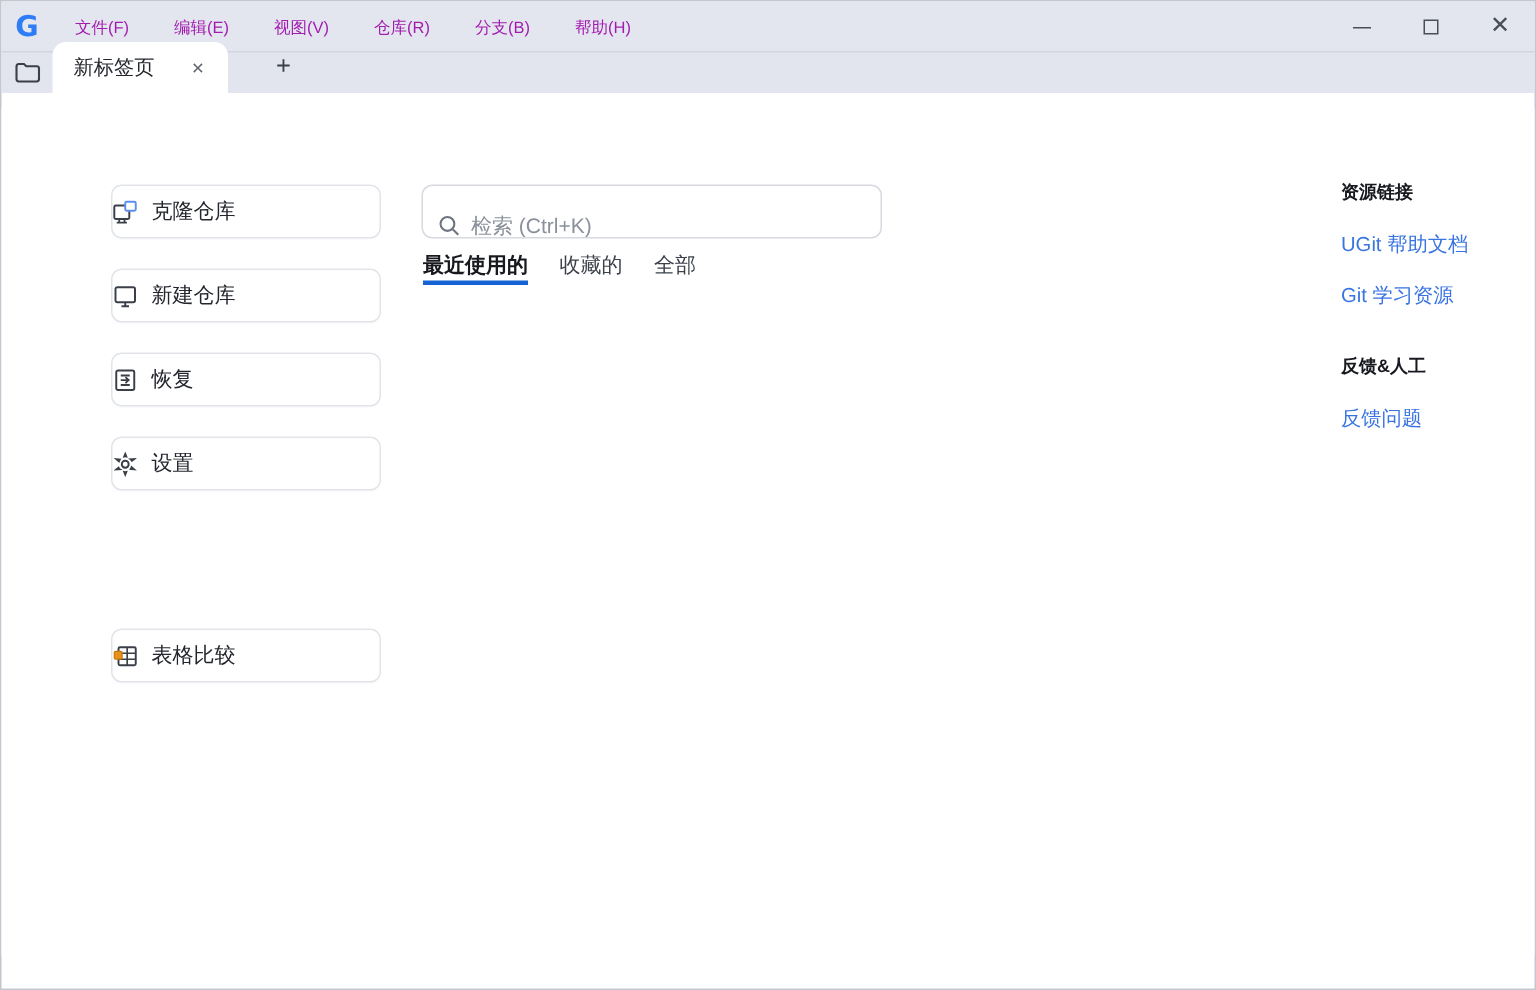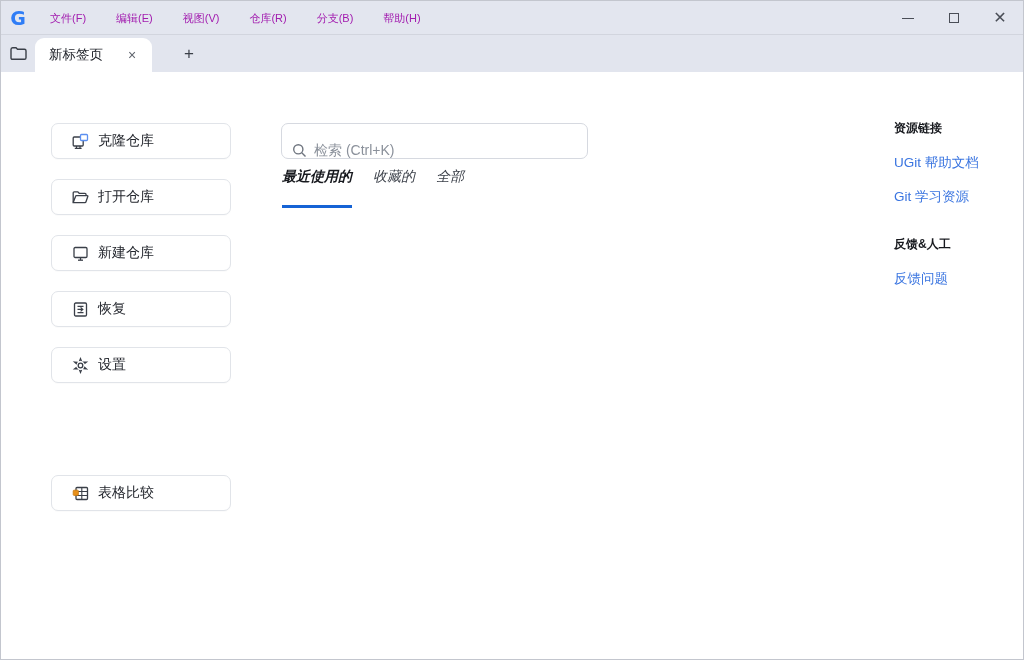"新标签页" .tabbar { height: 38px -> 28px }
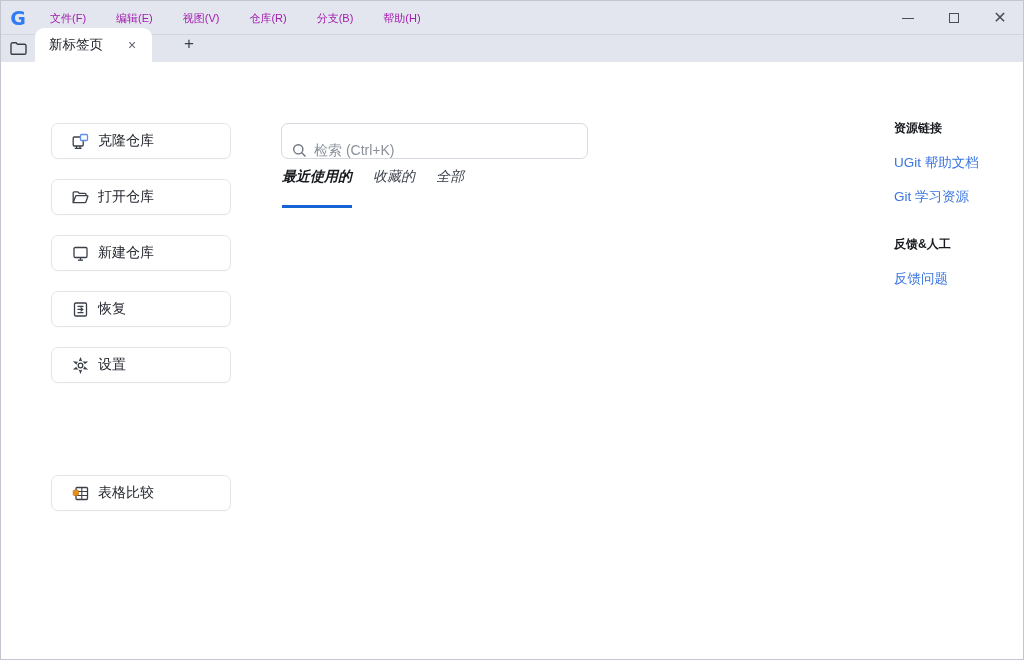"克隆仓库" .side-btn { margin-left: none -> 23px; padding-left: 20px -> none }
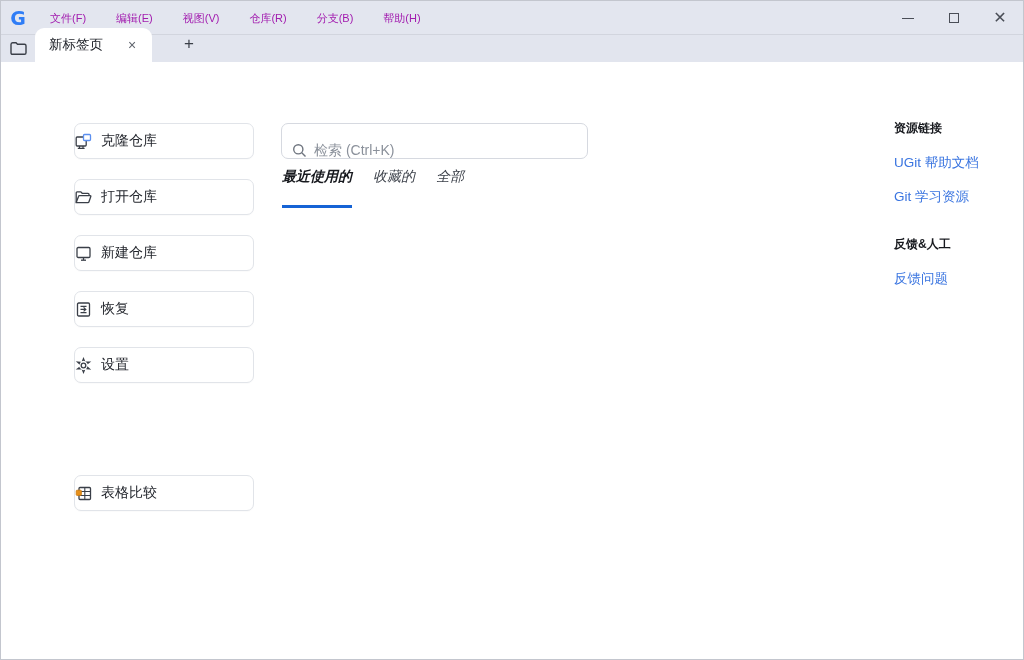"最近使用的" .list-tab { font-style: italic -> none; padding-bottom: 19px -> 1px }
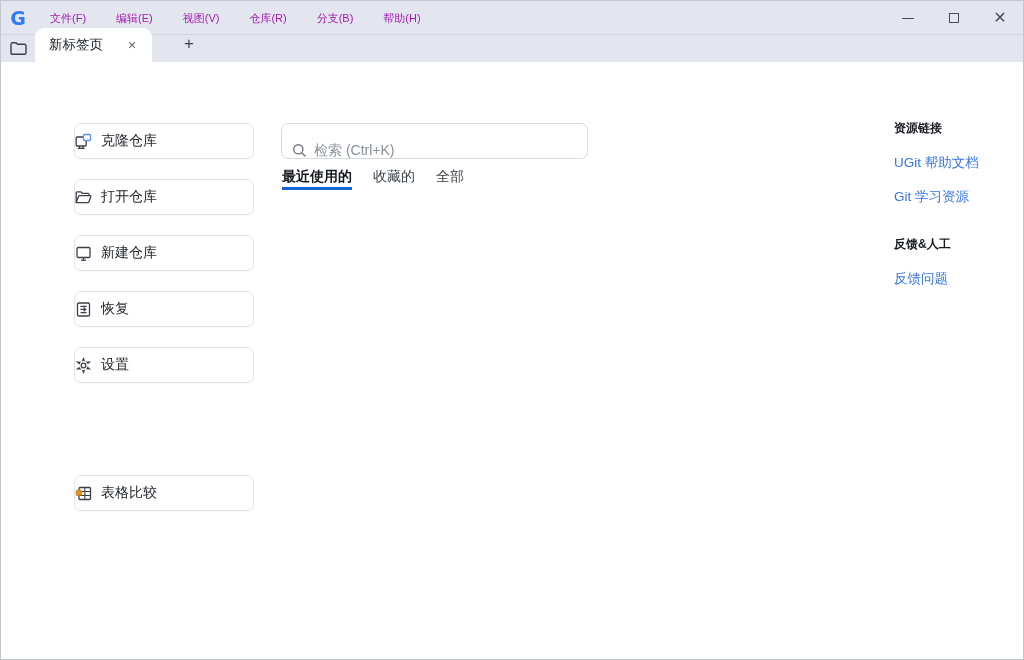"打开仓库" div.side-btn { html: <div> <svg> <path></path> <path></path> </svg> <span>打开仓库</span> </div> -> none }
